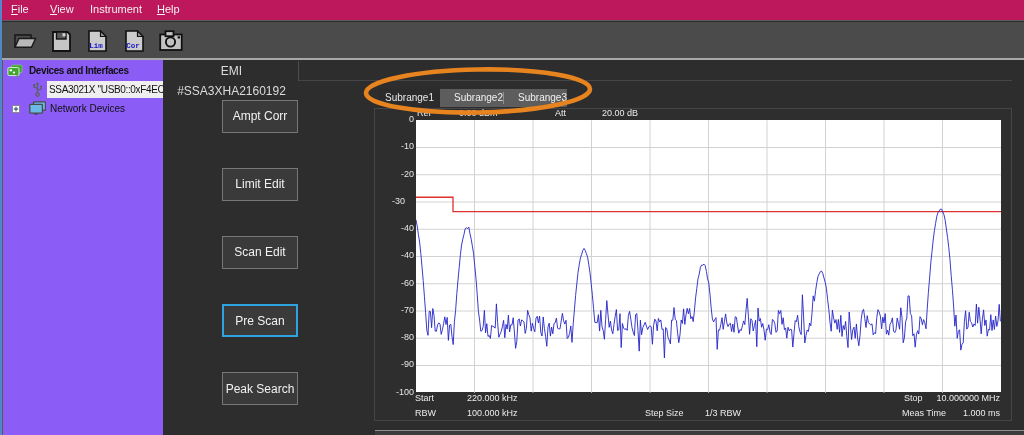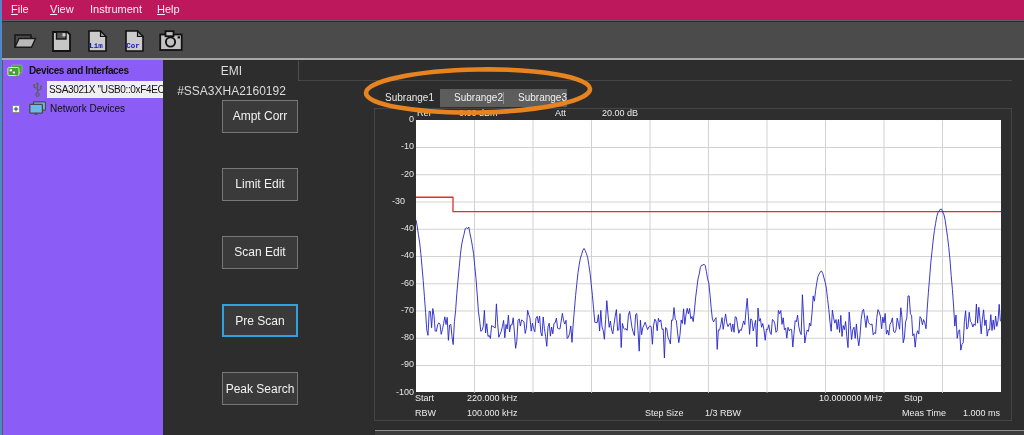"10.000000 MHz" div.clab { left: 656px -> 677px; text-align: none -> right }
